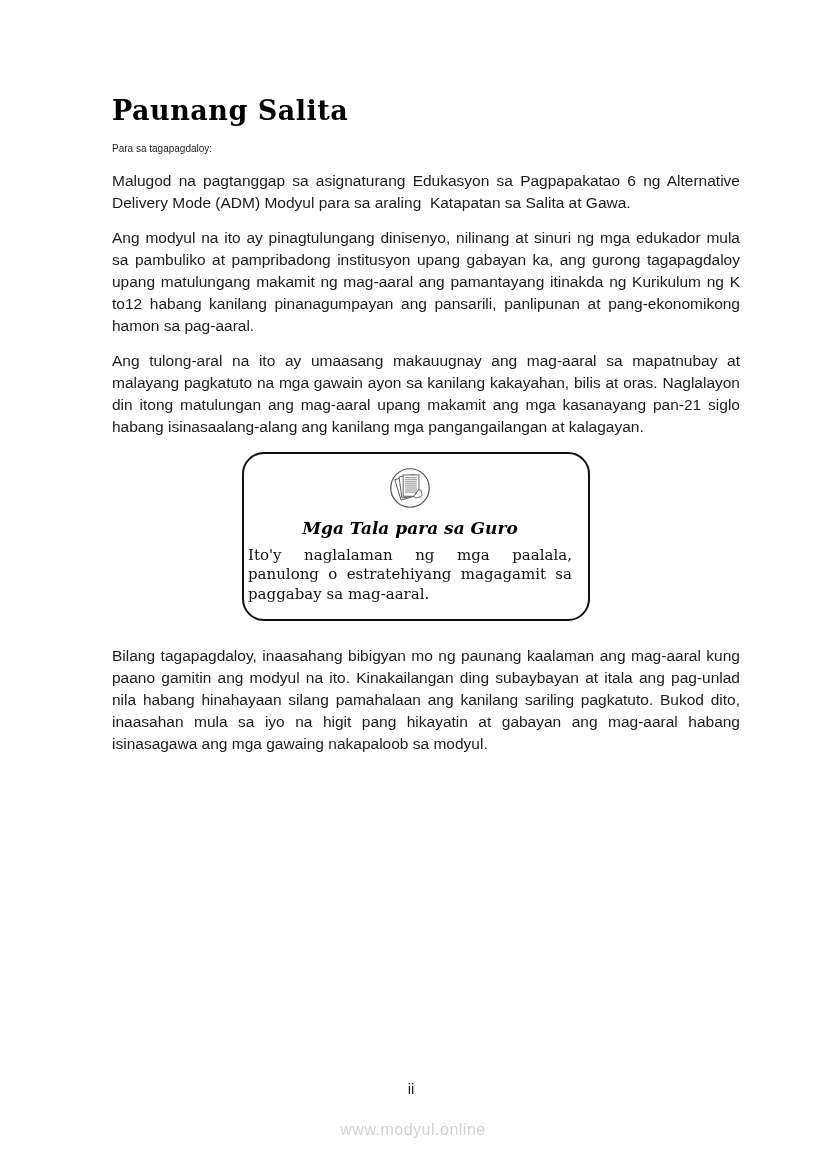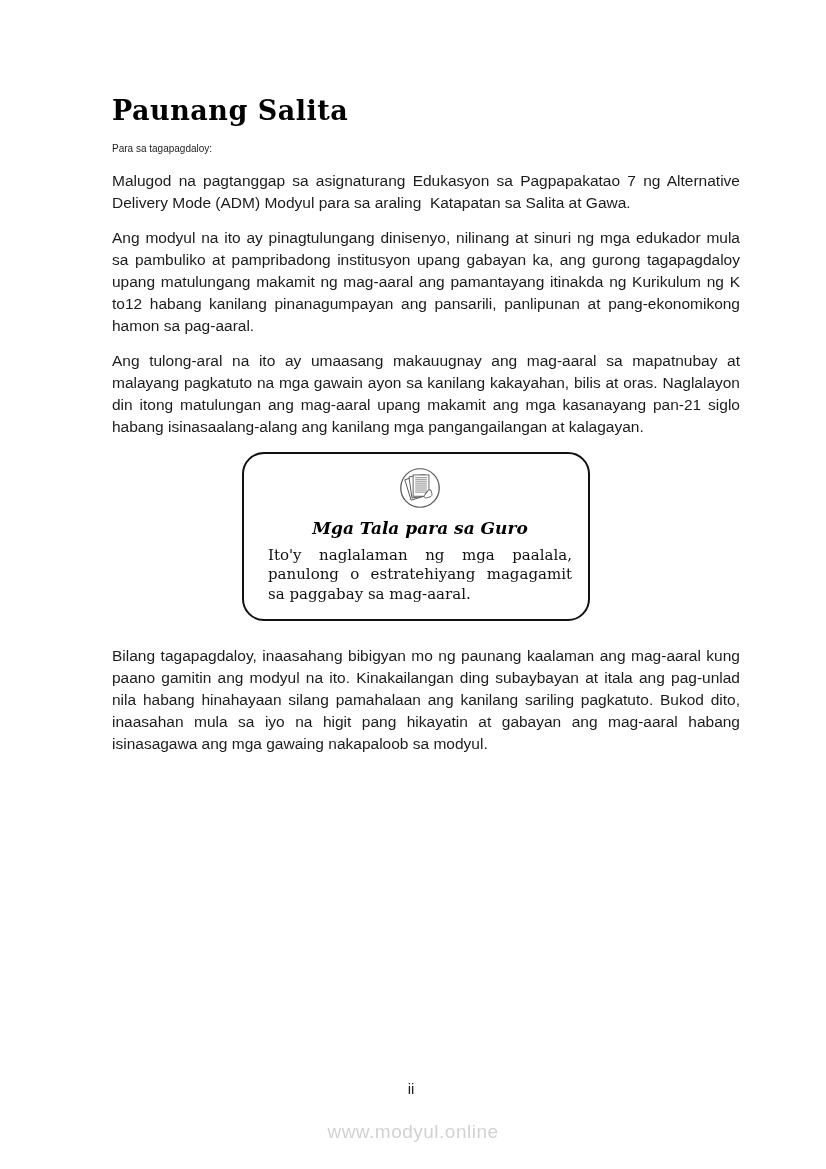"Malugod na pagtanggap sa asignaturang" span { text: 7 -> 6 }
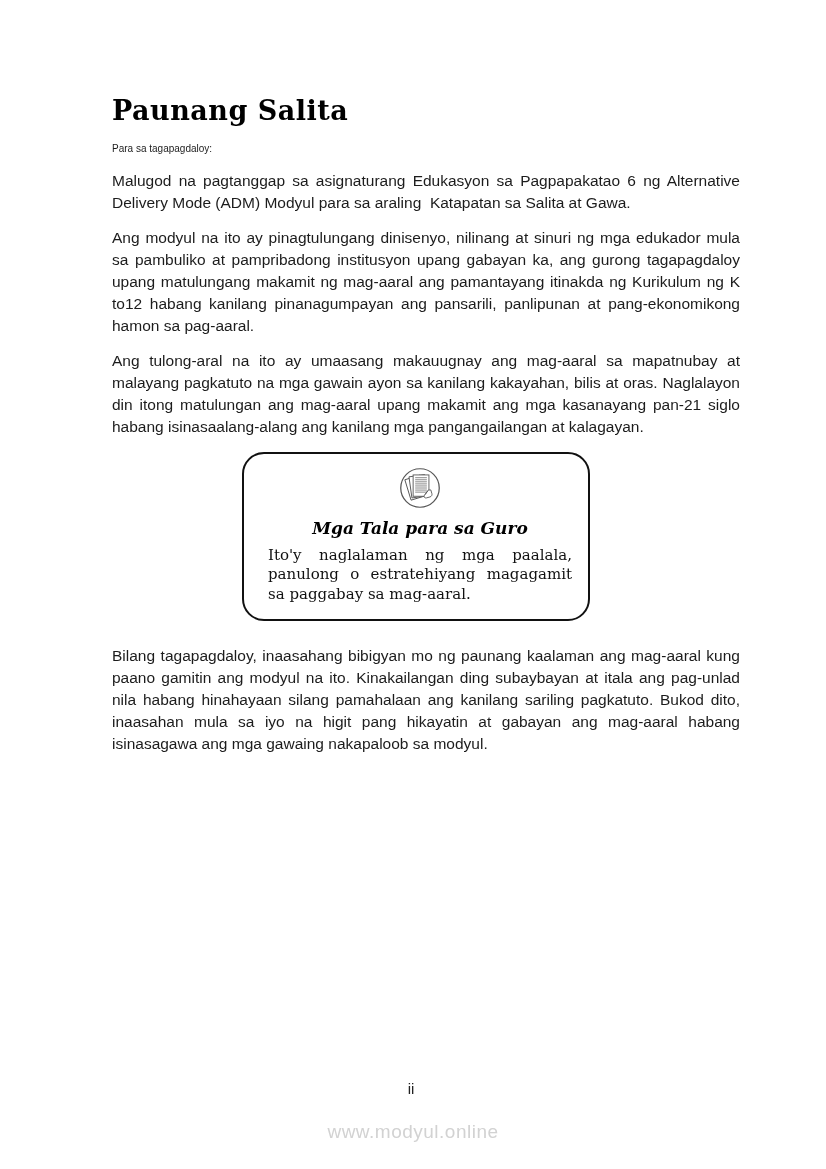"Mga Tala para sa Guro" .note-box { padding: 10px 16px 14px 24px -> 10px 16px 14px 4px }
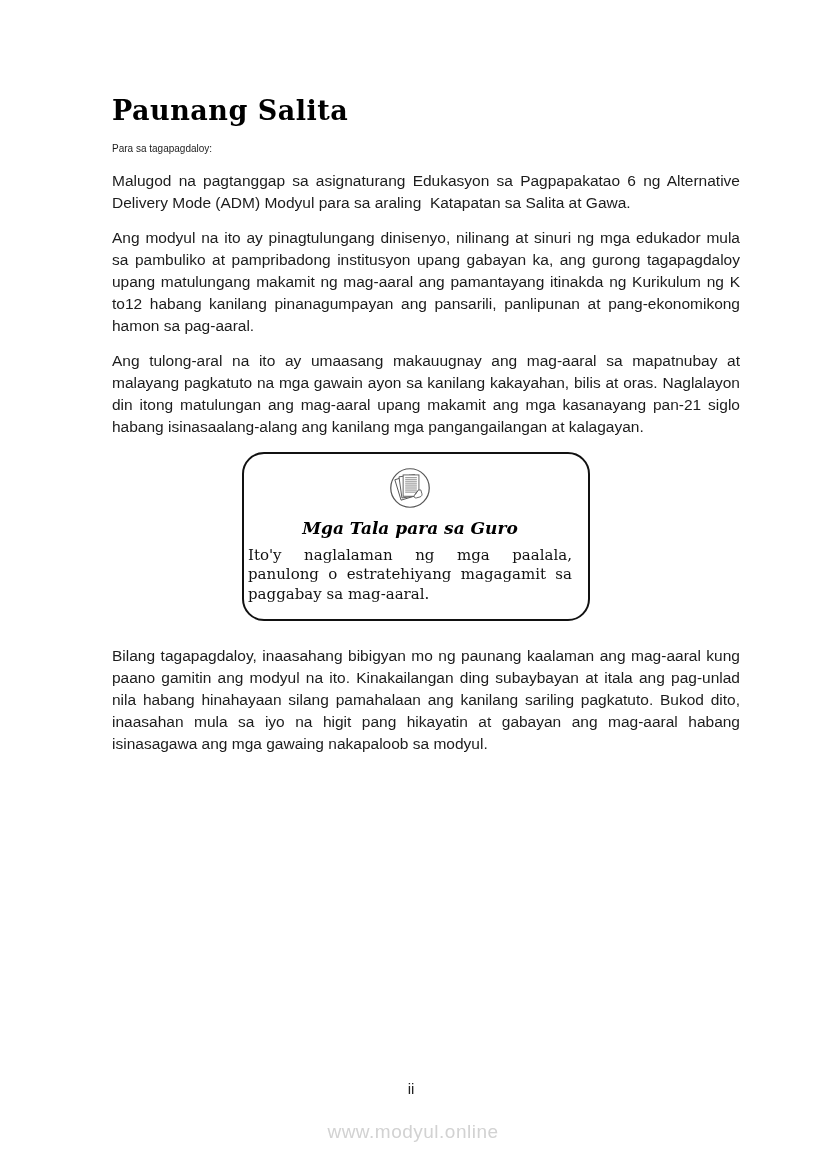"www.modyul.online" .watermark { font-size: 19px -> 16px }
